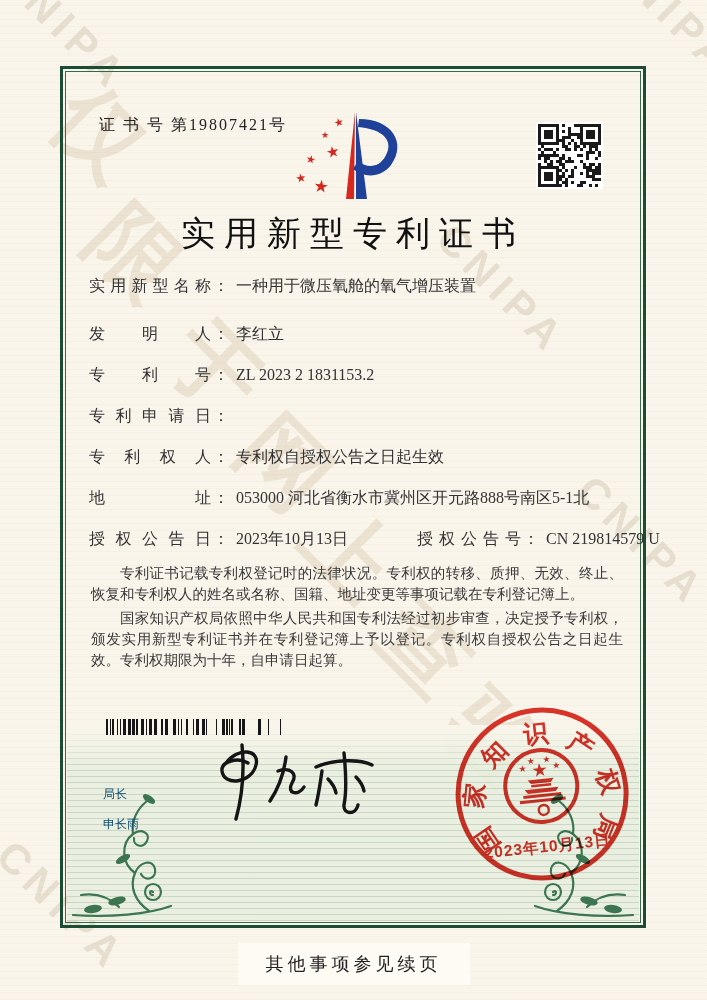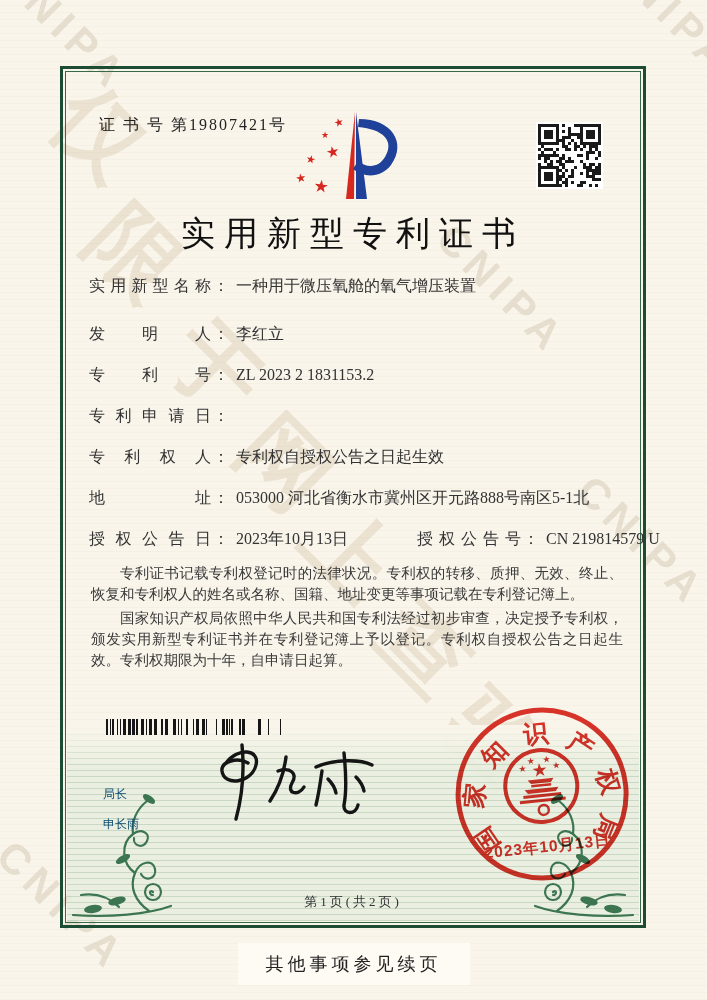"第1页(共2页)" div.pageinfo { html: <div>第1页(共2页)</div> -> none }
